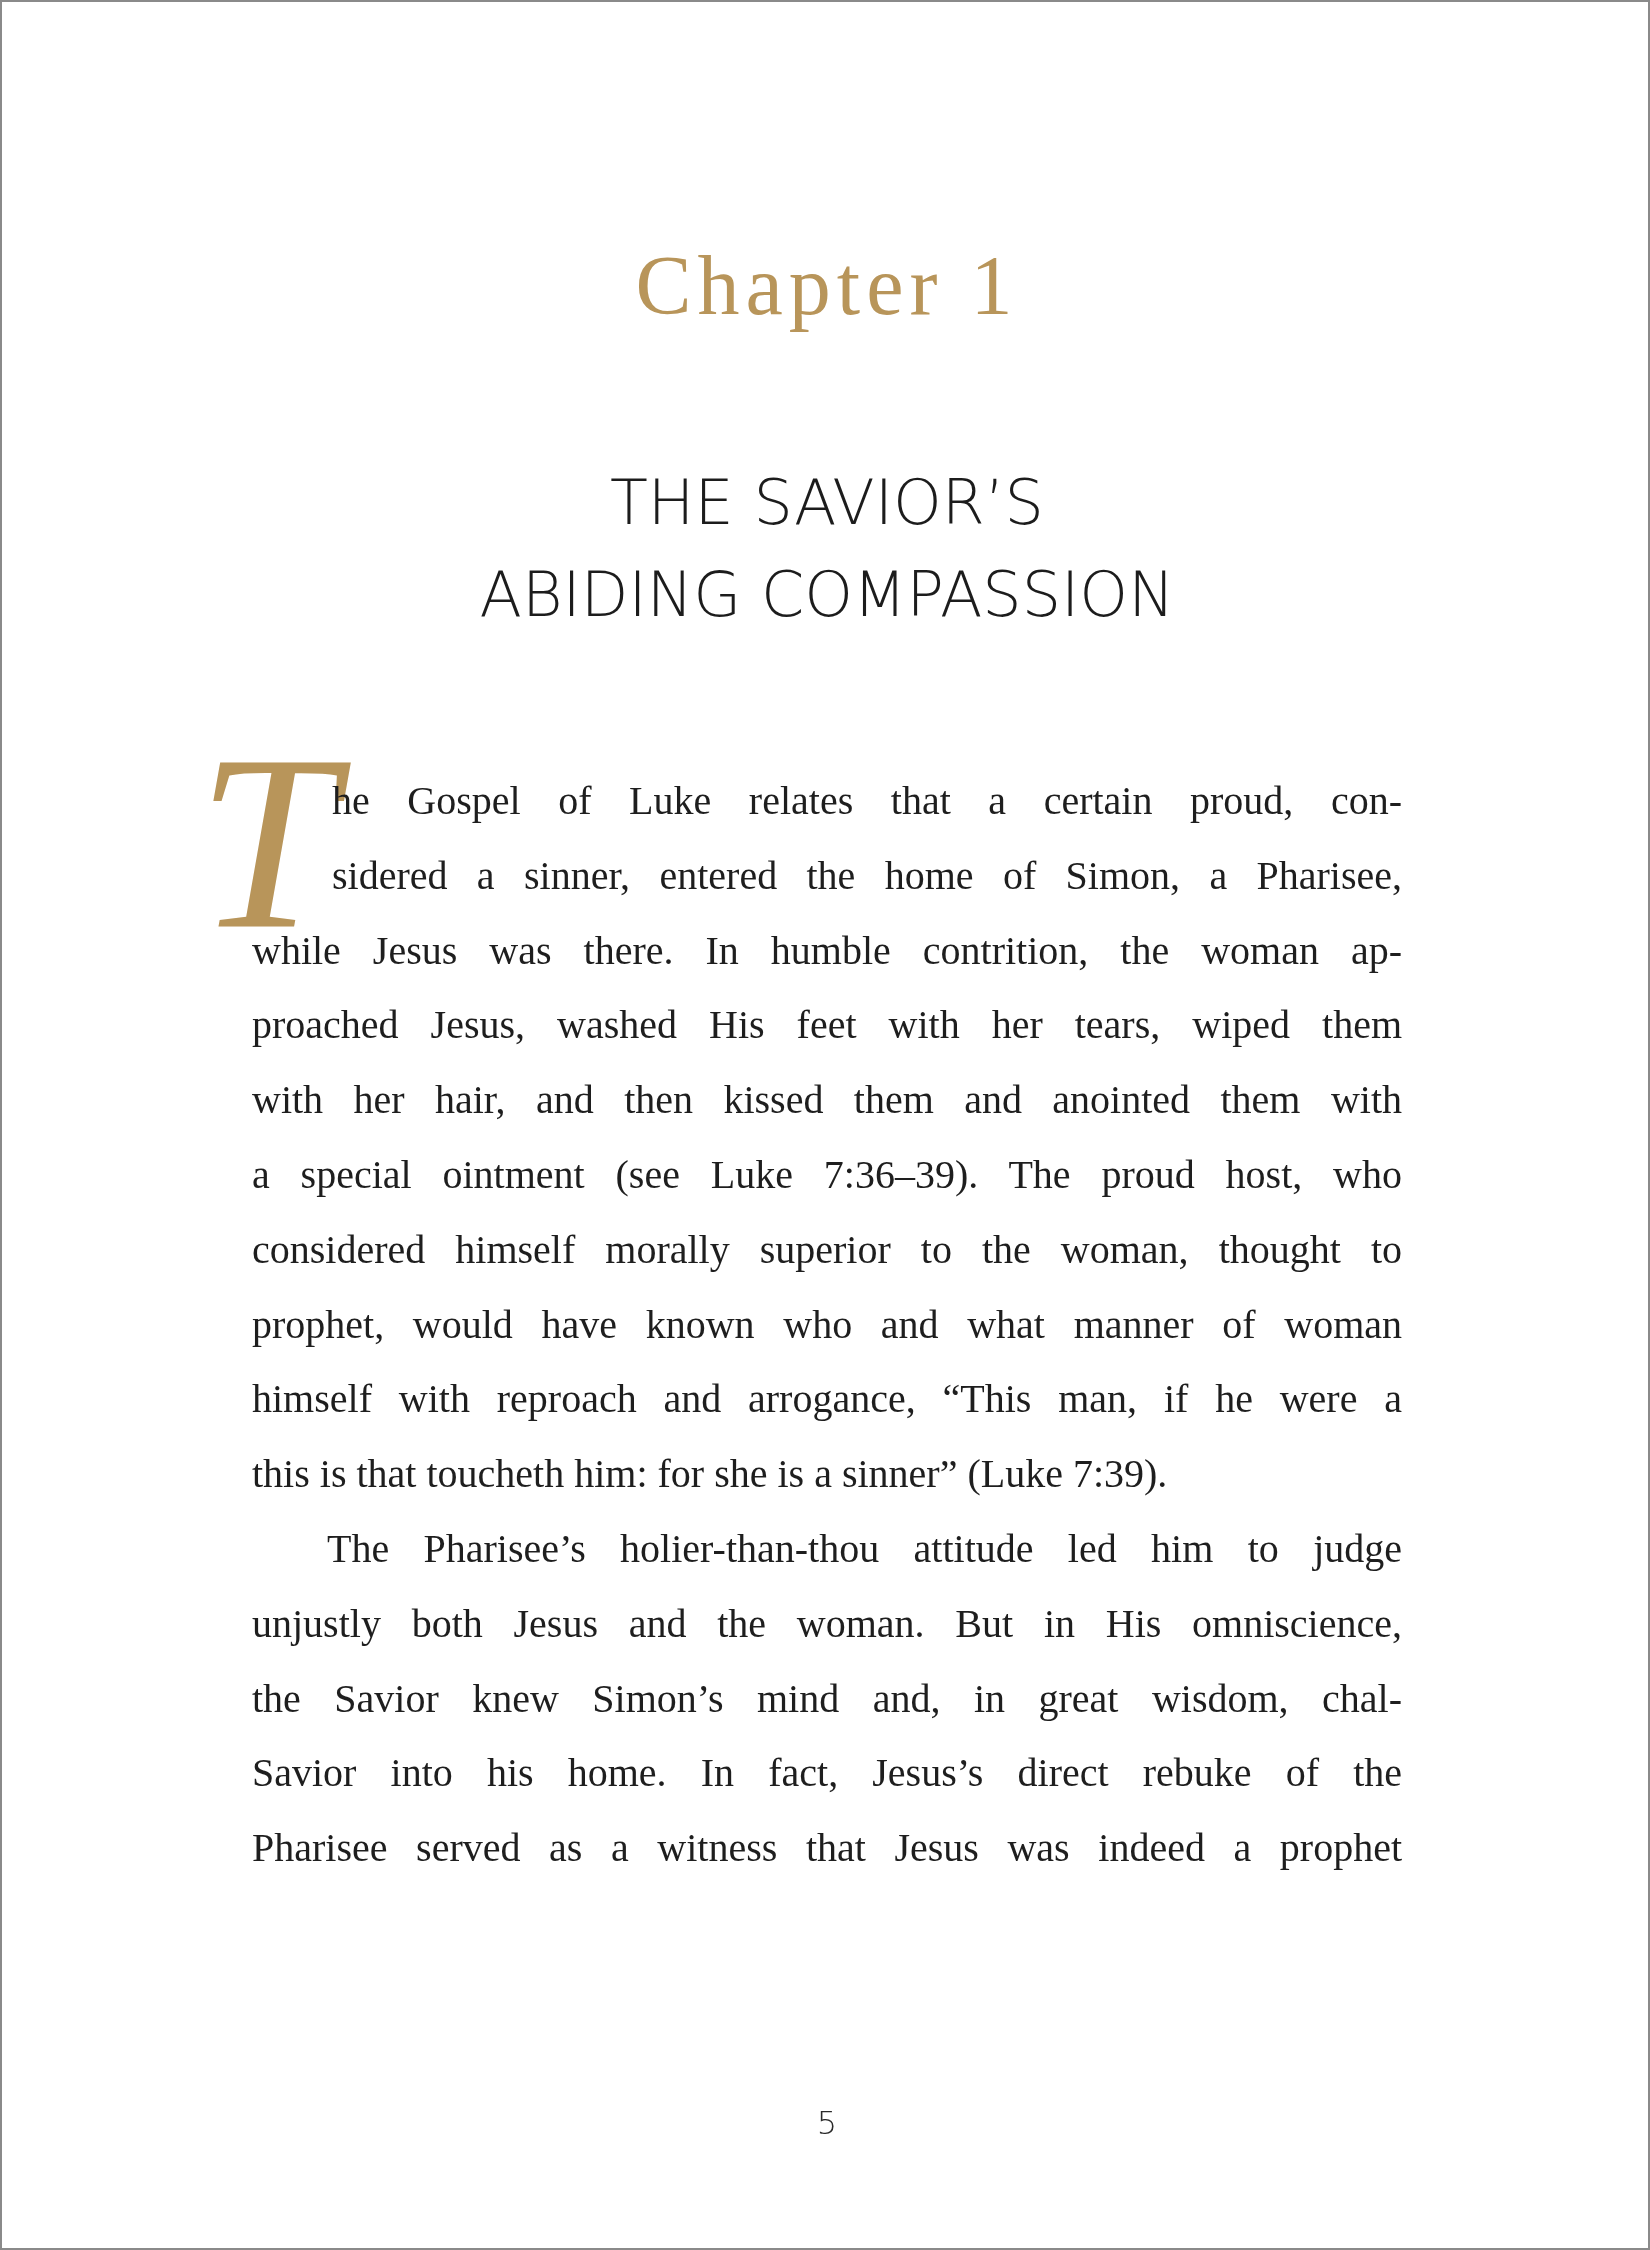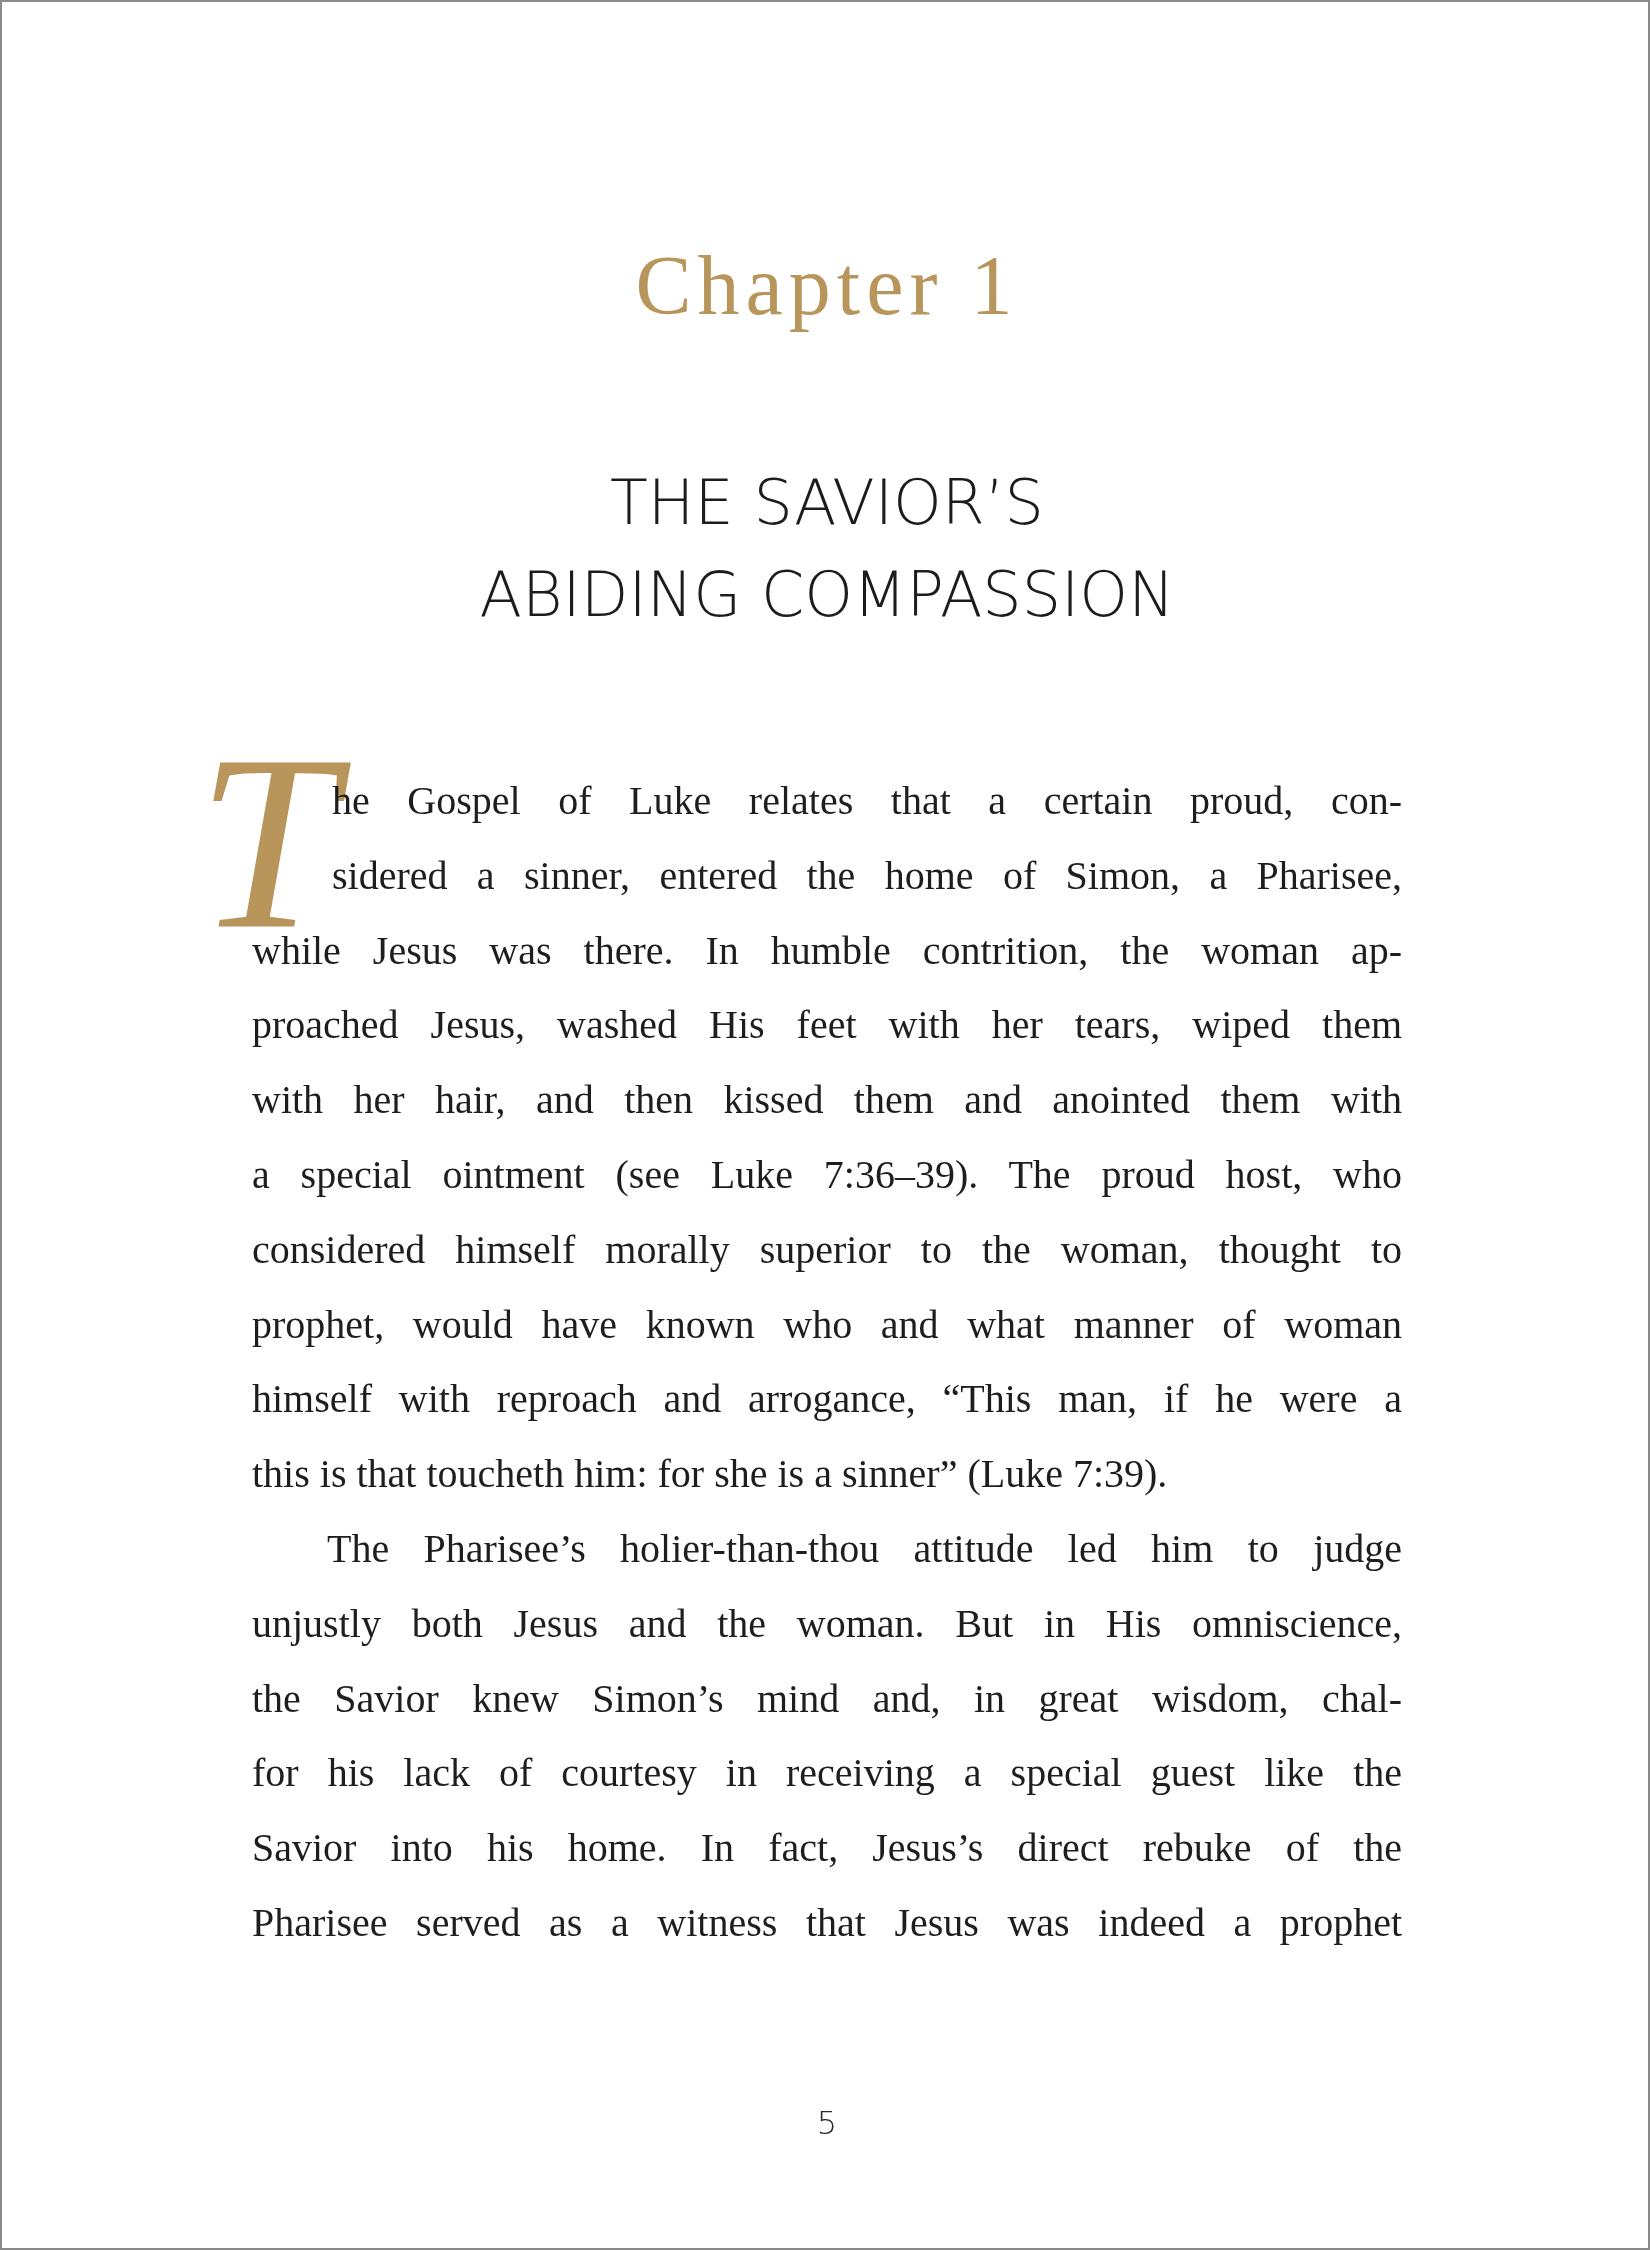"for his lack of courtesy" span.line { html: <span>for his lack of courtesy in receiving a special guest like the</span> -> none }
